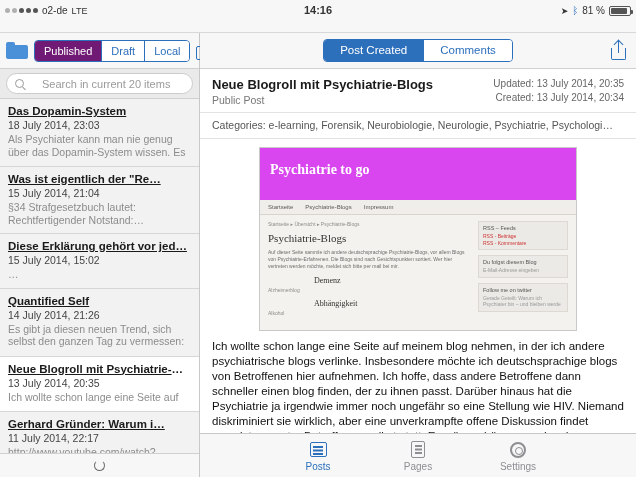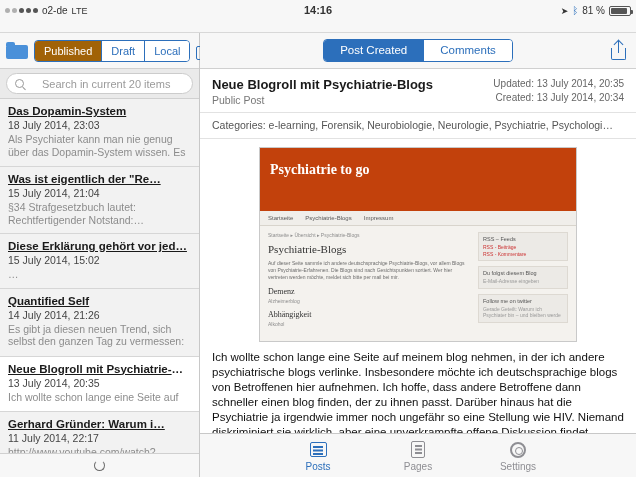"Published" .seg div.active { background: #a16207 -> #701a75 }
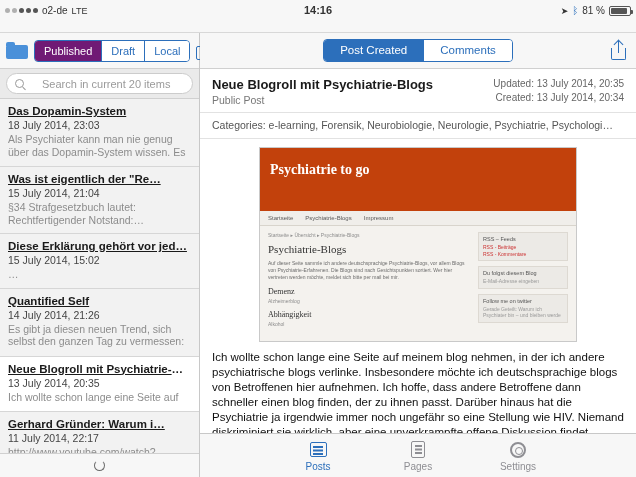"Psychiatrie to go" .shot-banner { background: #c2410c -> #d946ef; height: 63px -> 52px }
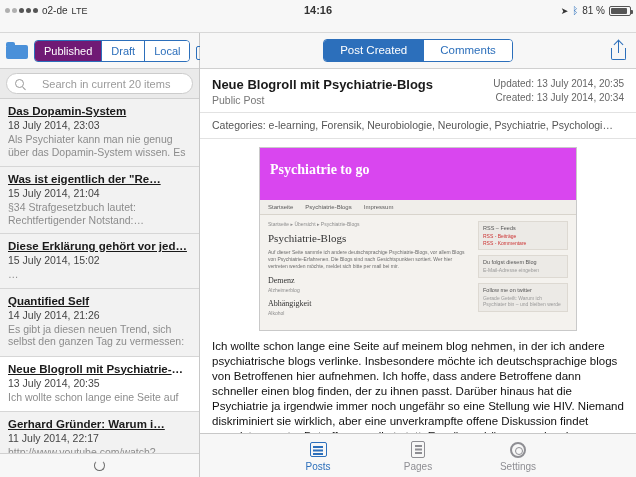"Demenz" .shot-h2 { margin-left: none -> 46px }
